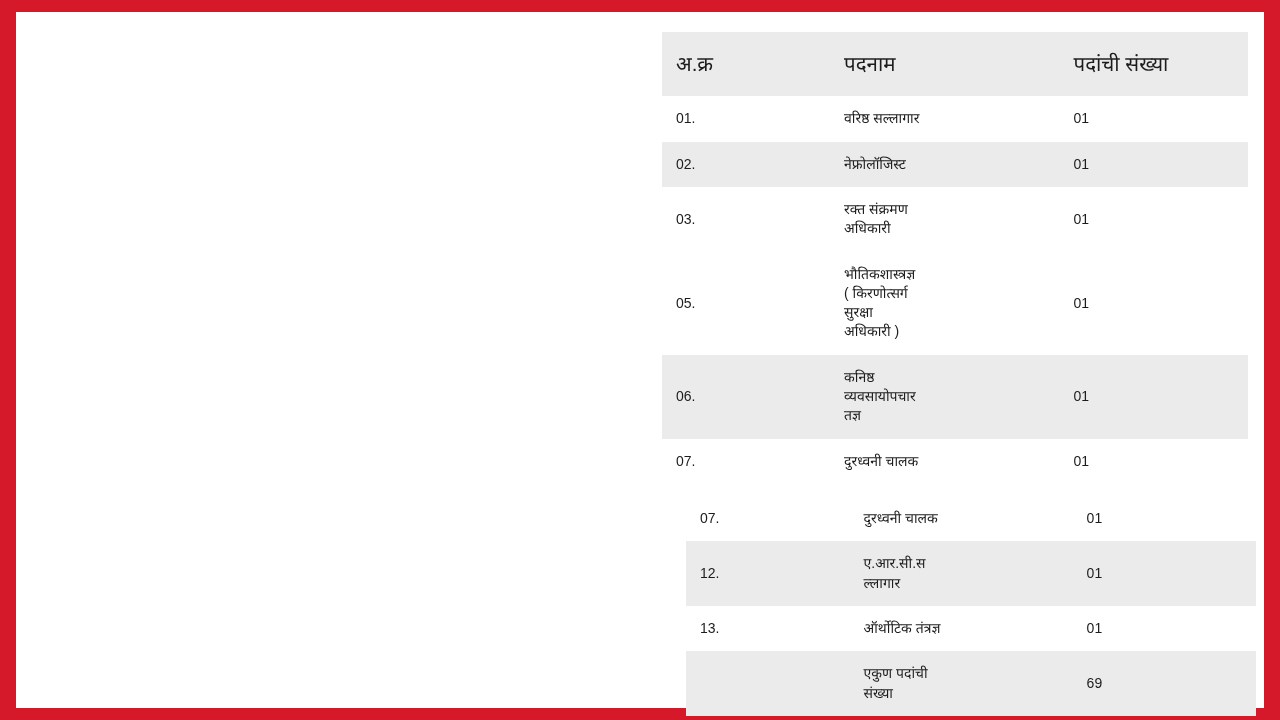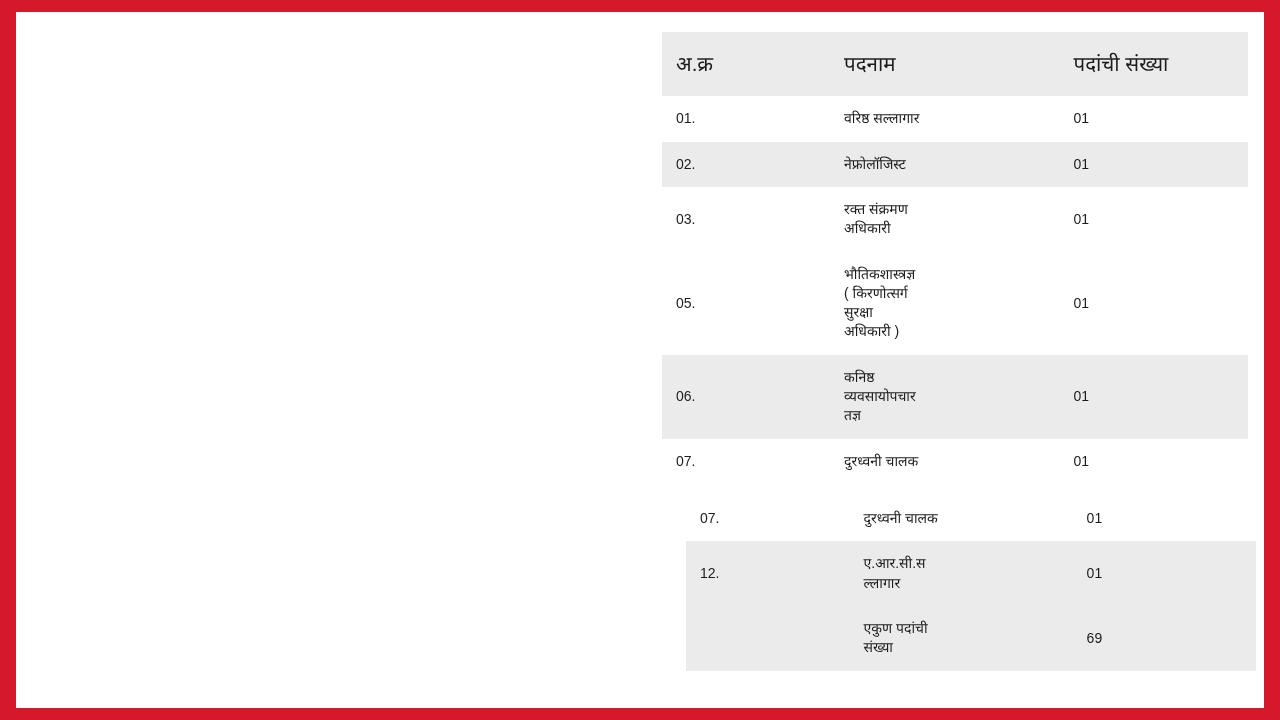"13." tr.plain { html: none -> <tr> <td>13.</td> <td>ऑर्थोटिक तंत्रज्ञ</td> <td>01</td> </tr> }
